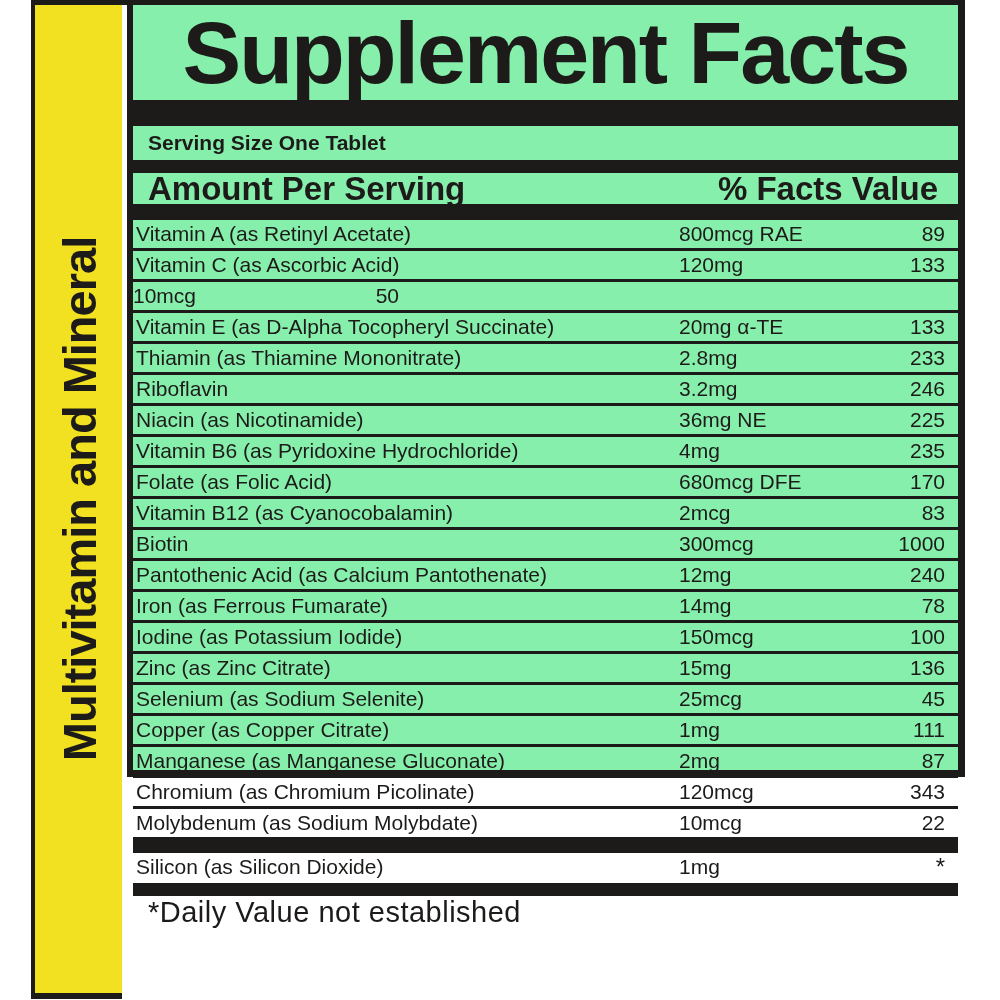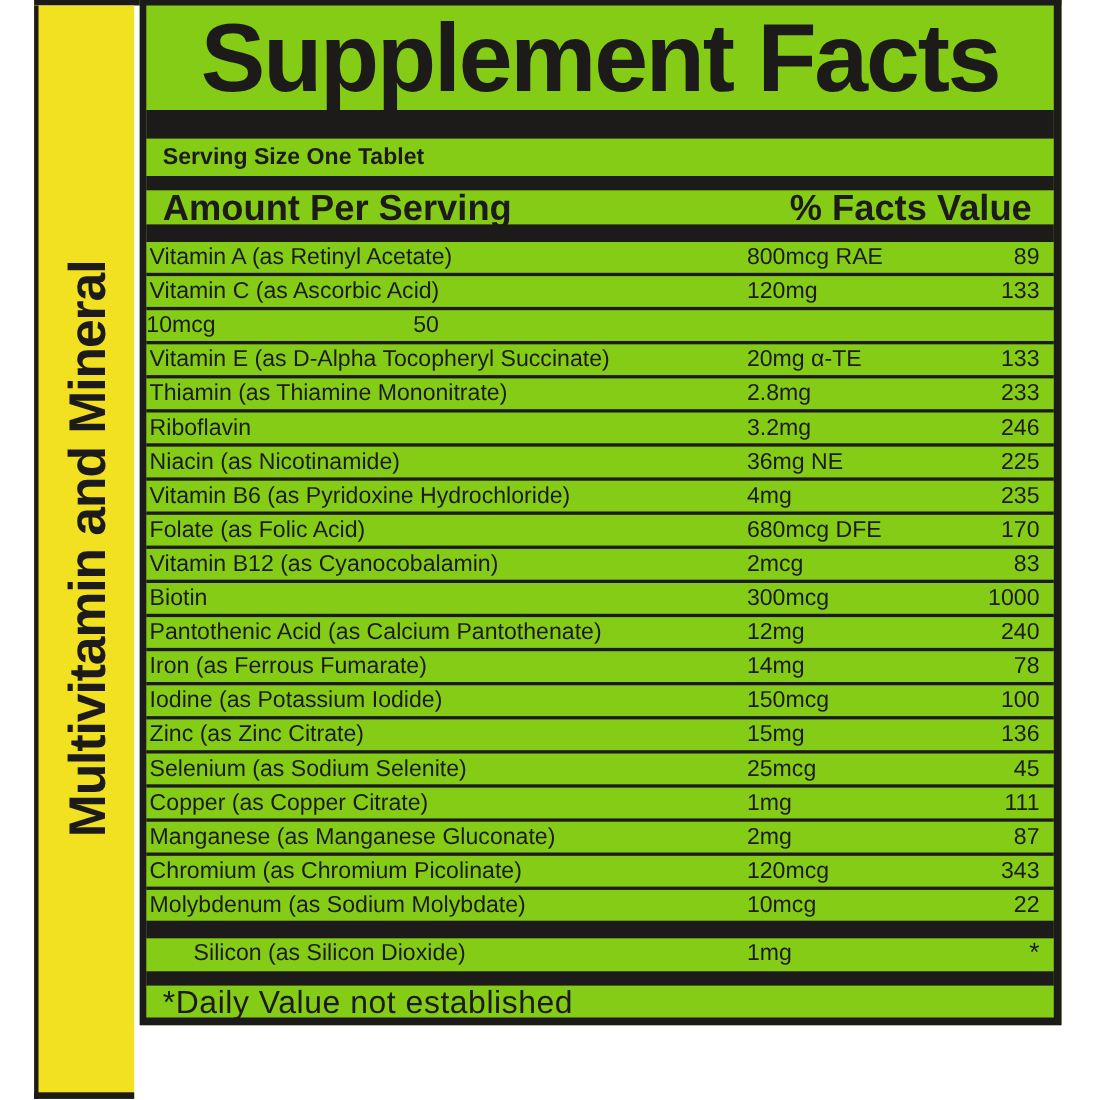"Supplement Facts" .panel { background: #84cc16 -> #86efac; height: 932px -> 777px }
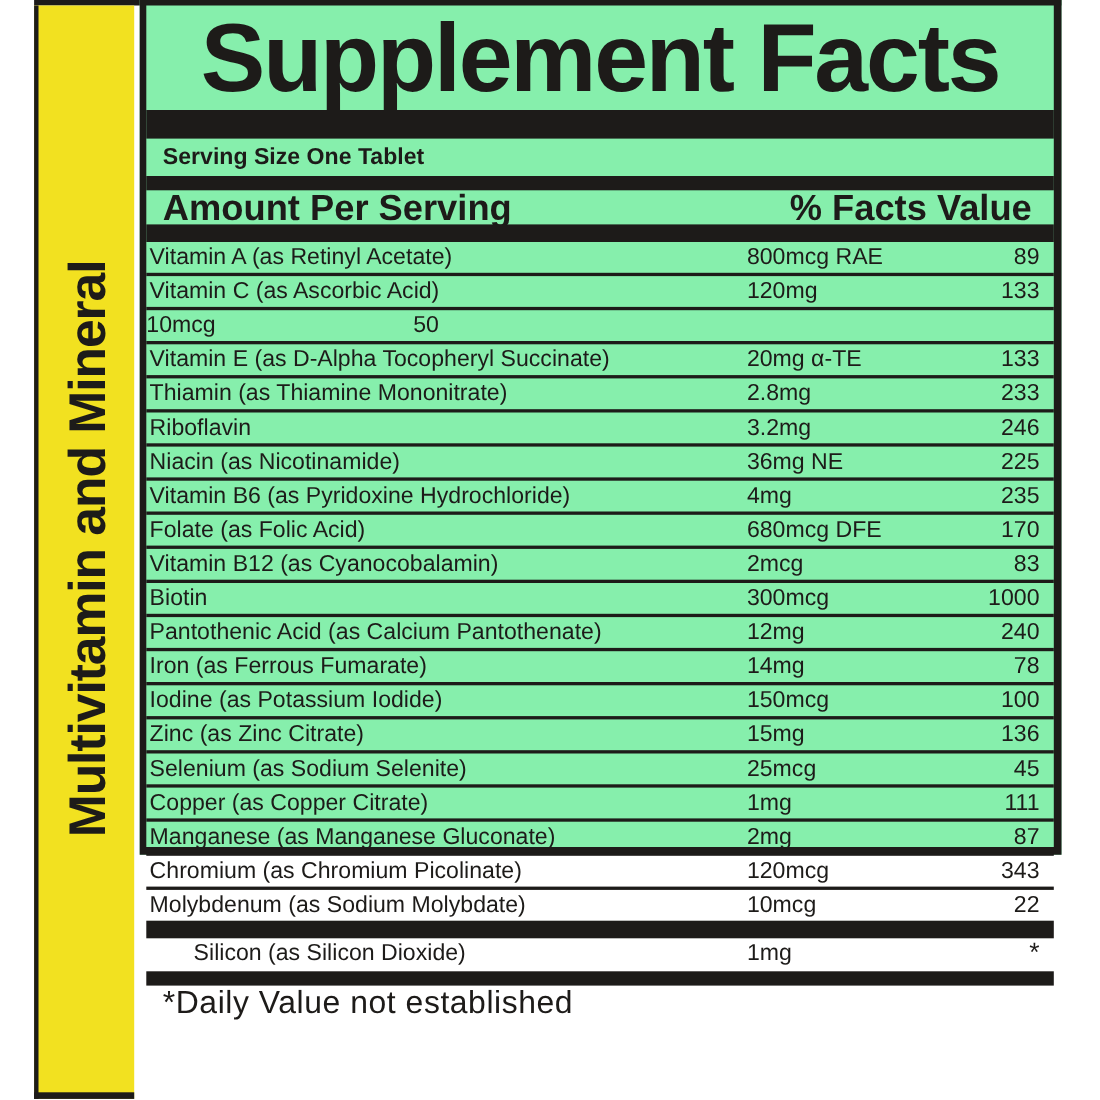"Silicon (as Silicon Dioxide)" .rows-extra .row { margin-left: 40px -> none }
